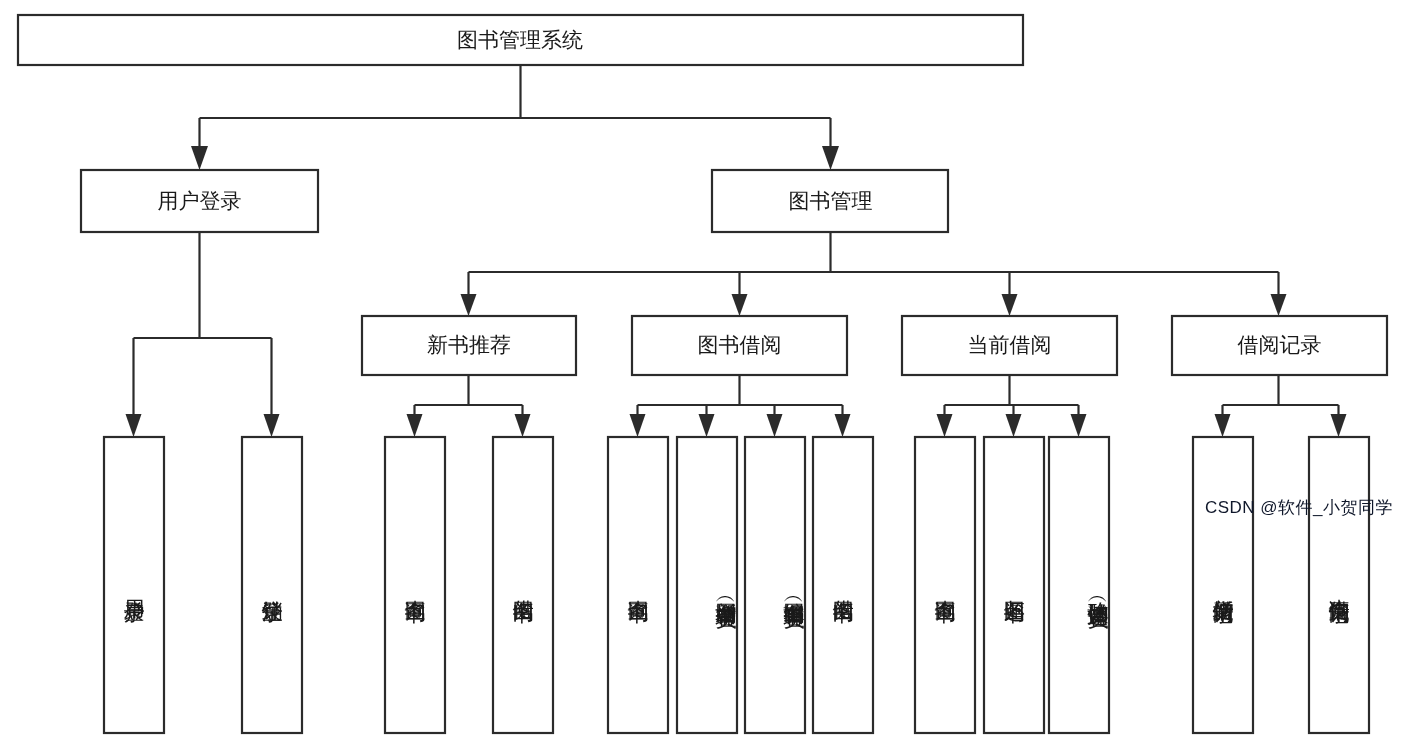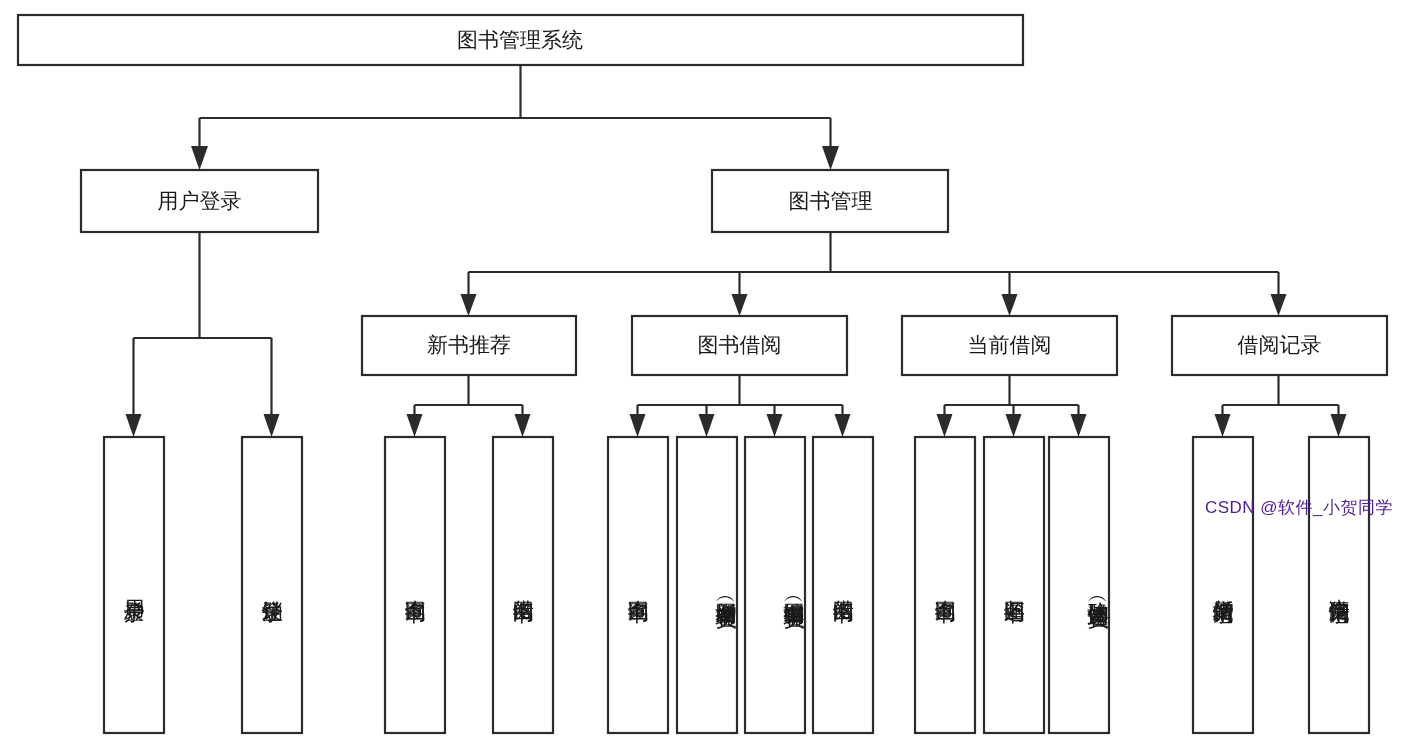"CSDN @软件_小贺同学" .watermark { color: #4c1d95 -> #0f172a }
